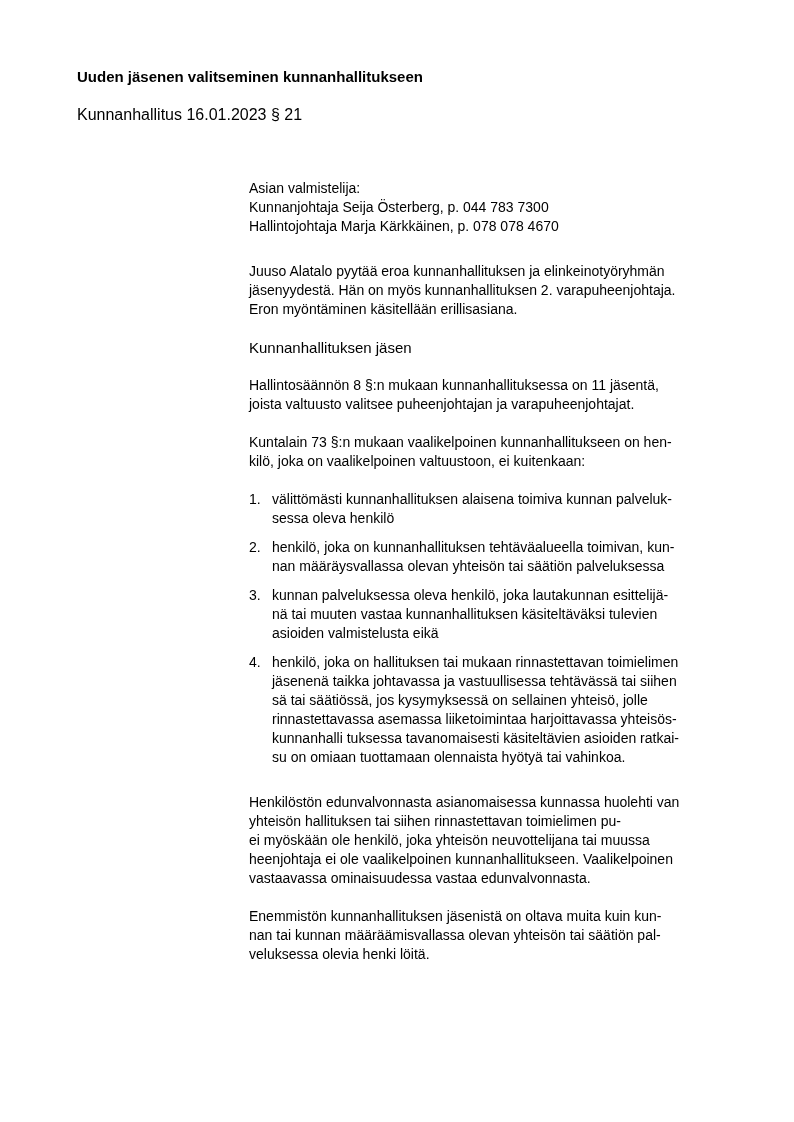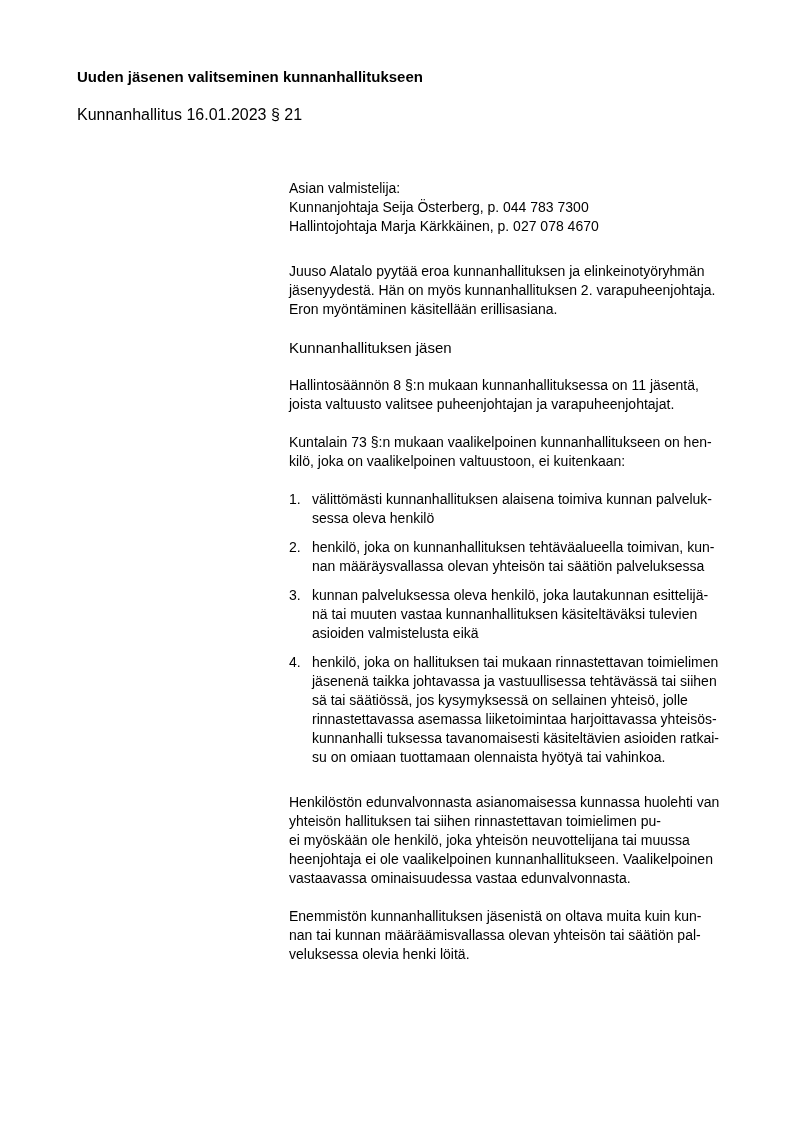"Asian valmistelija:" .body { margin-left: 40px -> none }
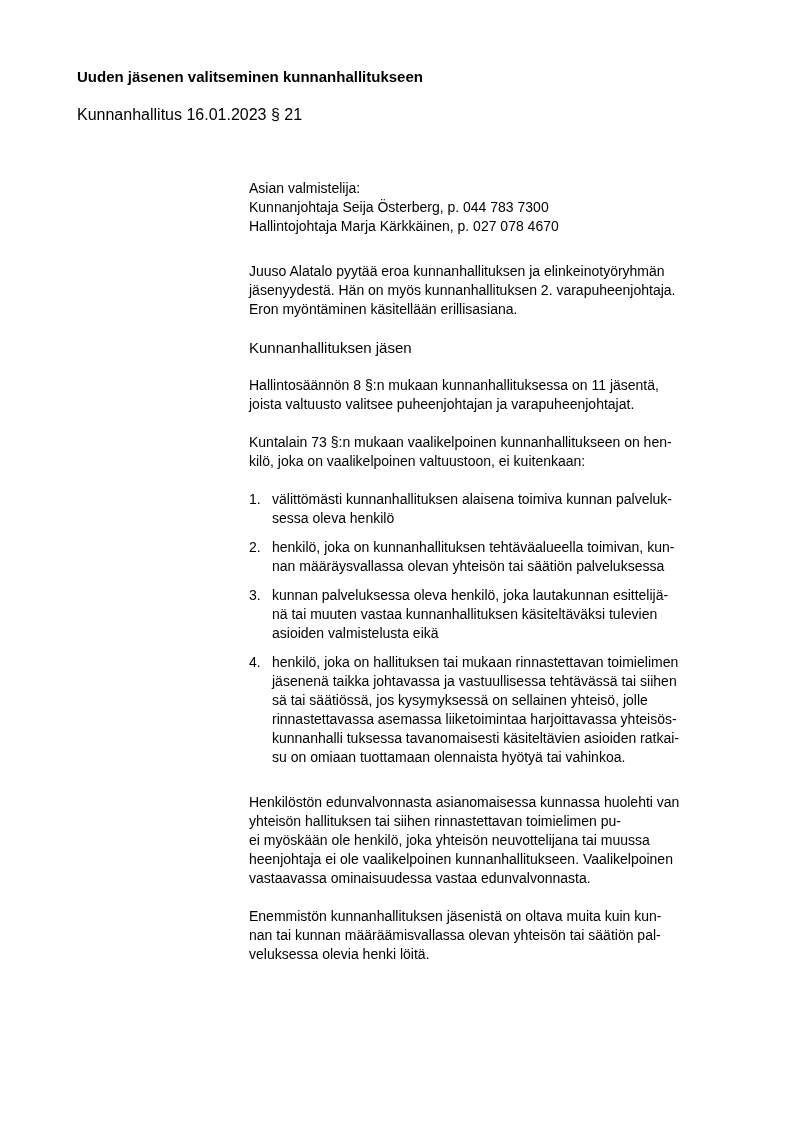"Hallintojohtaja Marja Kärkkäinen, p. 027" span.line { text: 027 078 -> 078 078 }
